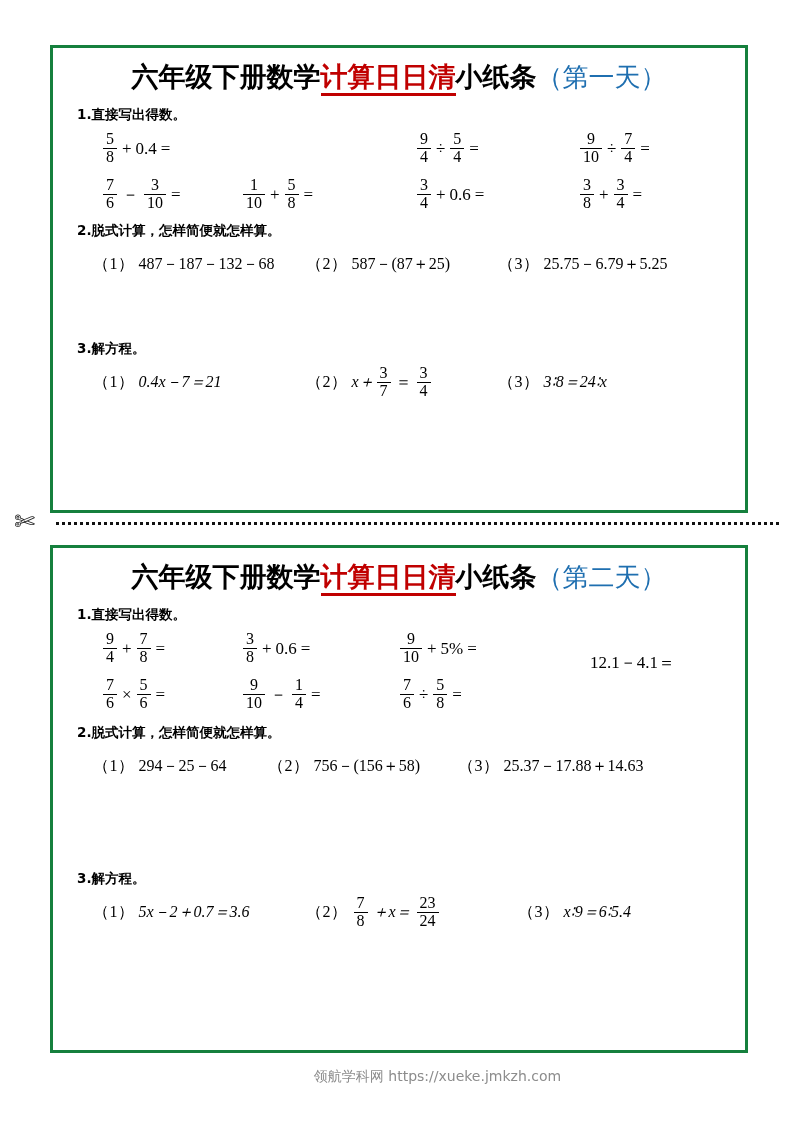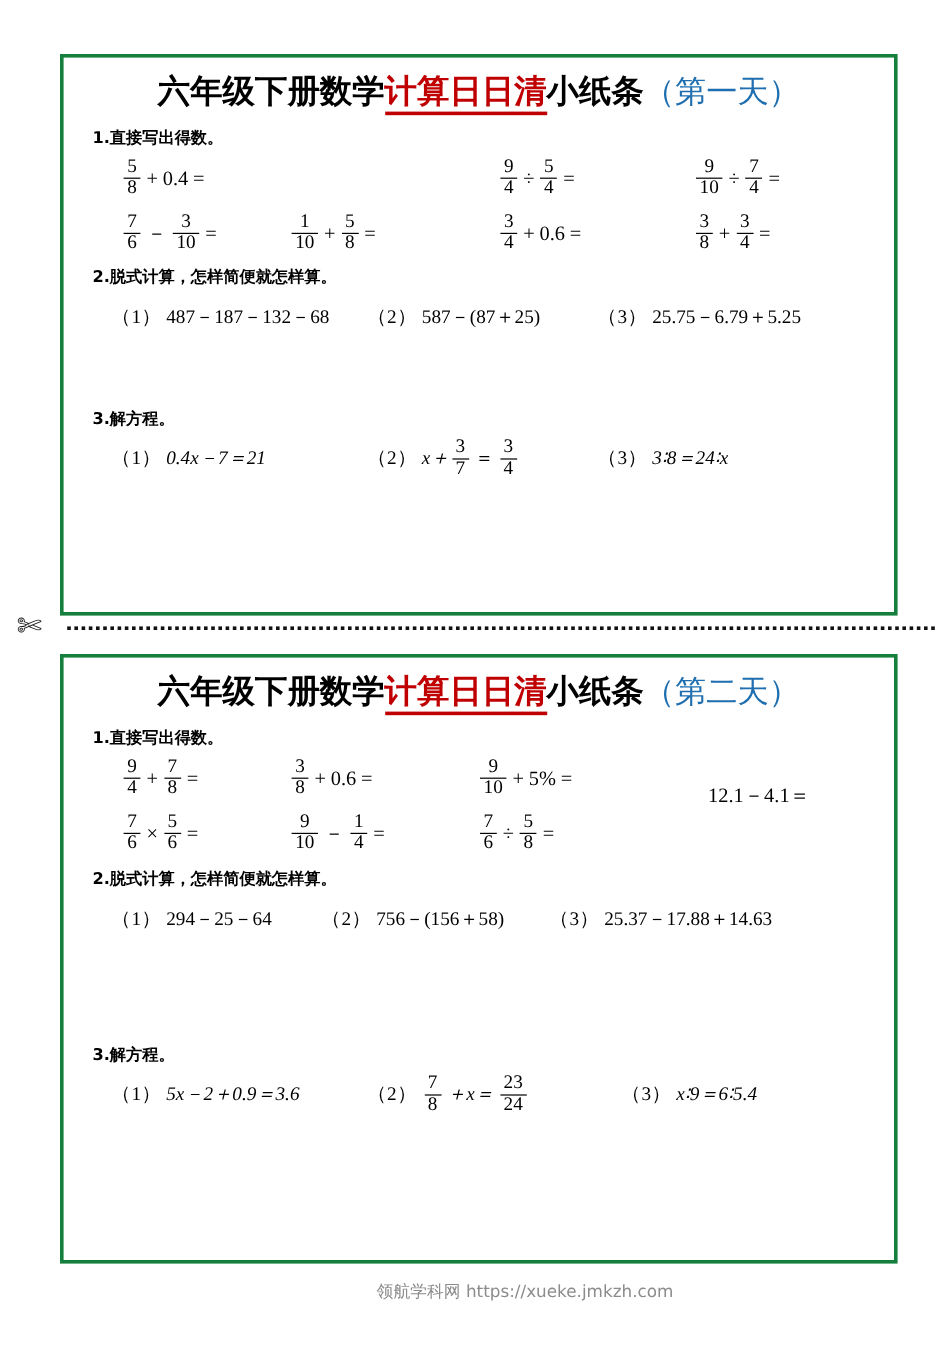"5x－2＋0.9＝3.6" span.ital { text: 0.9 -> 0.7 }
